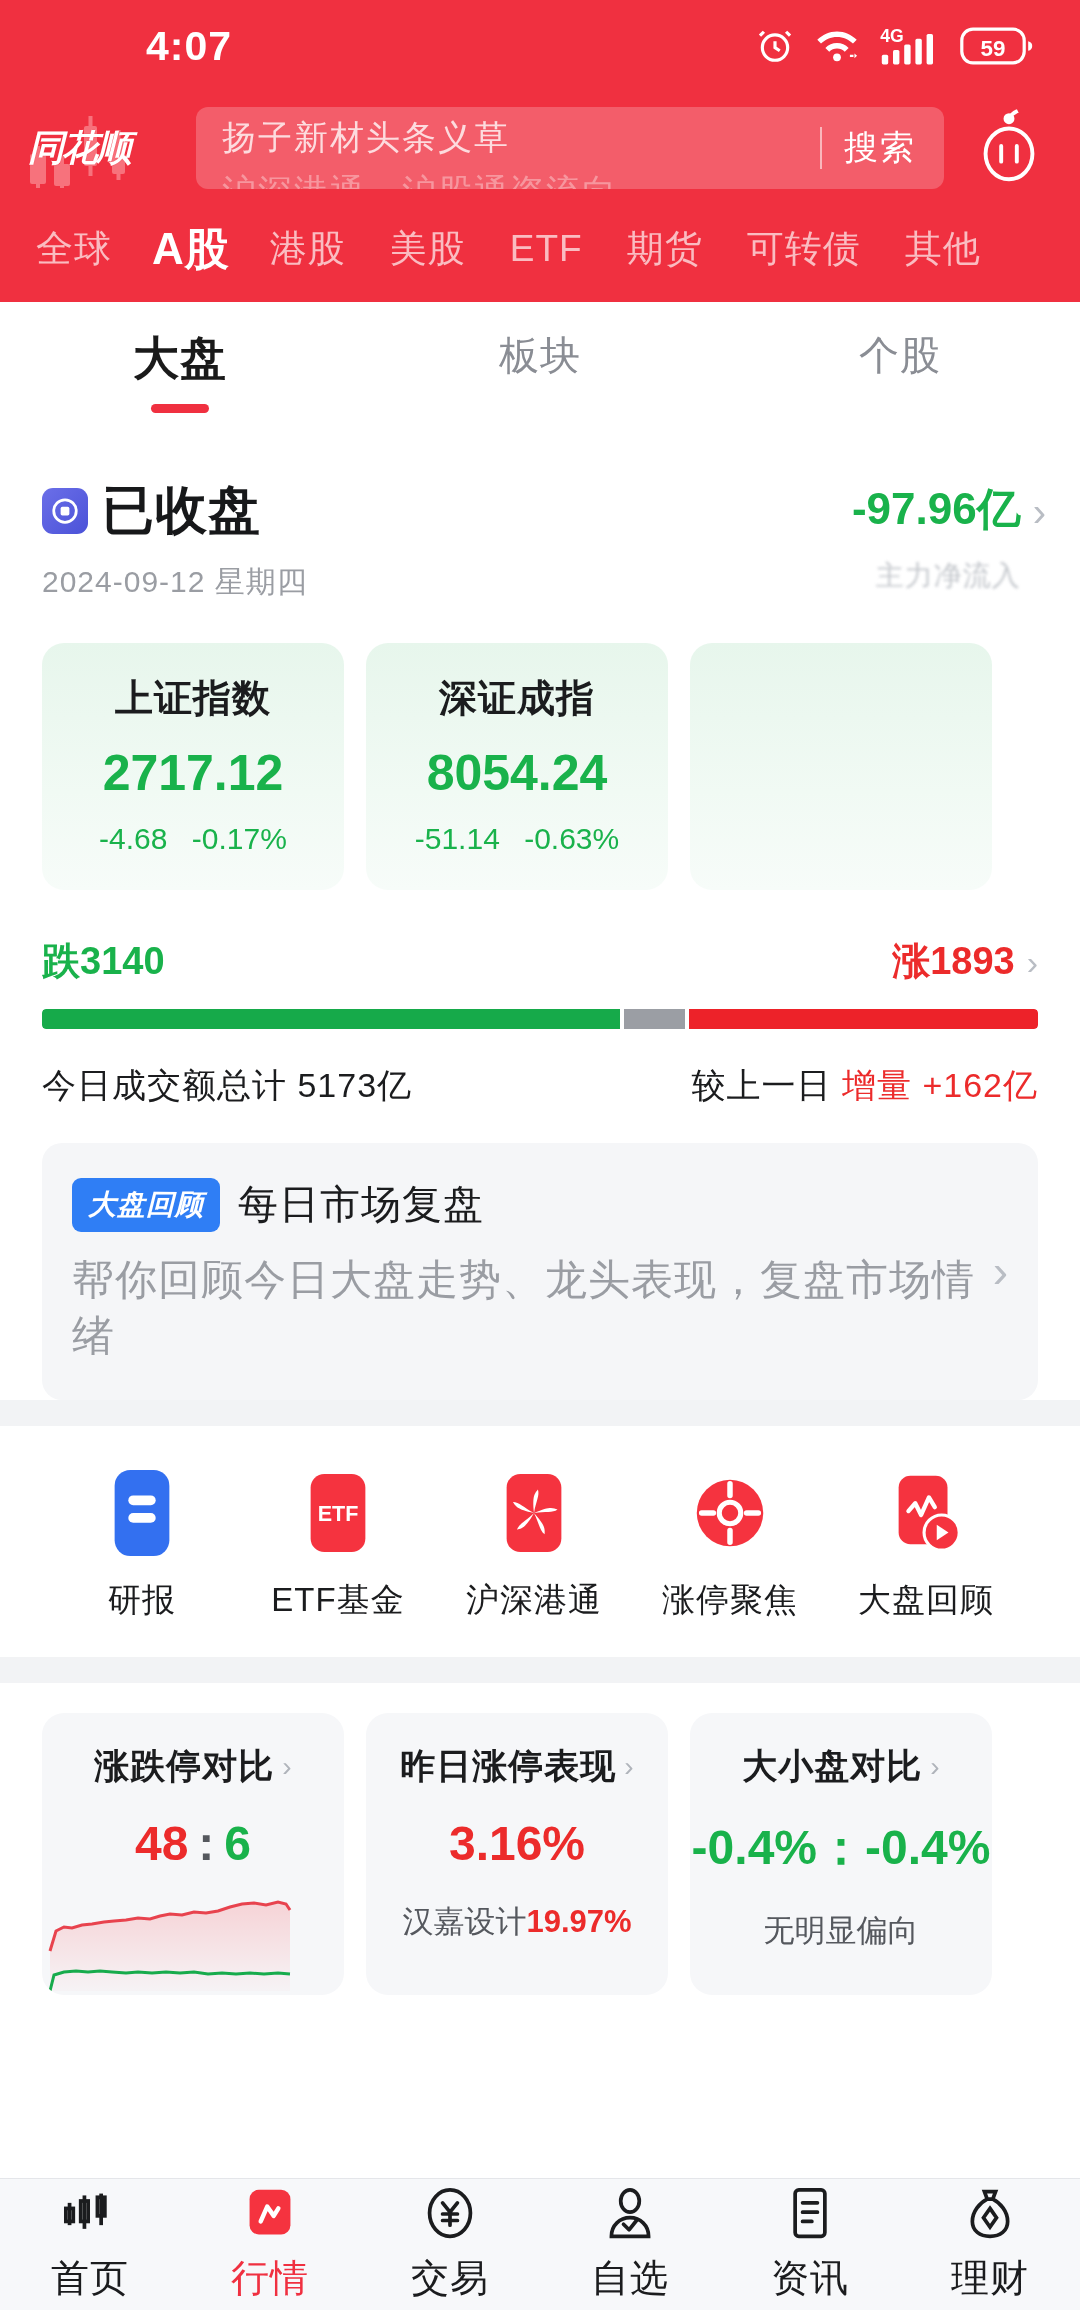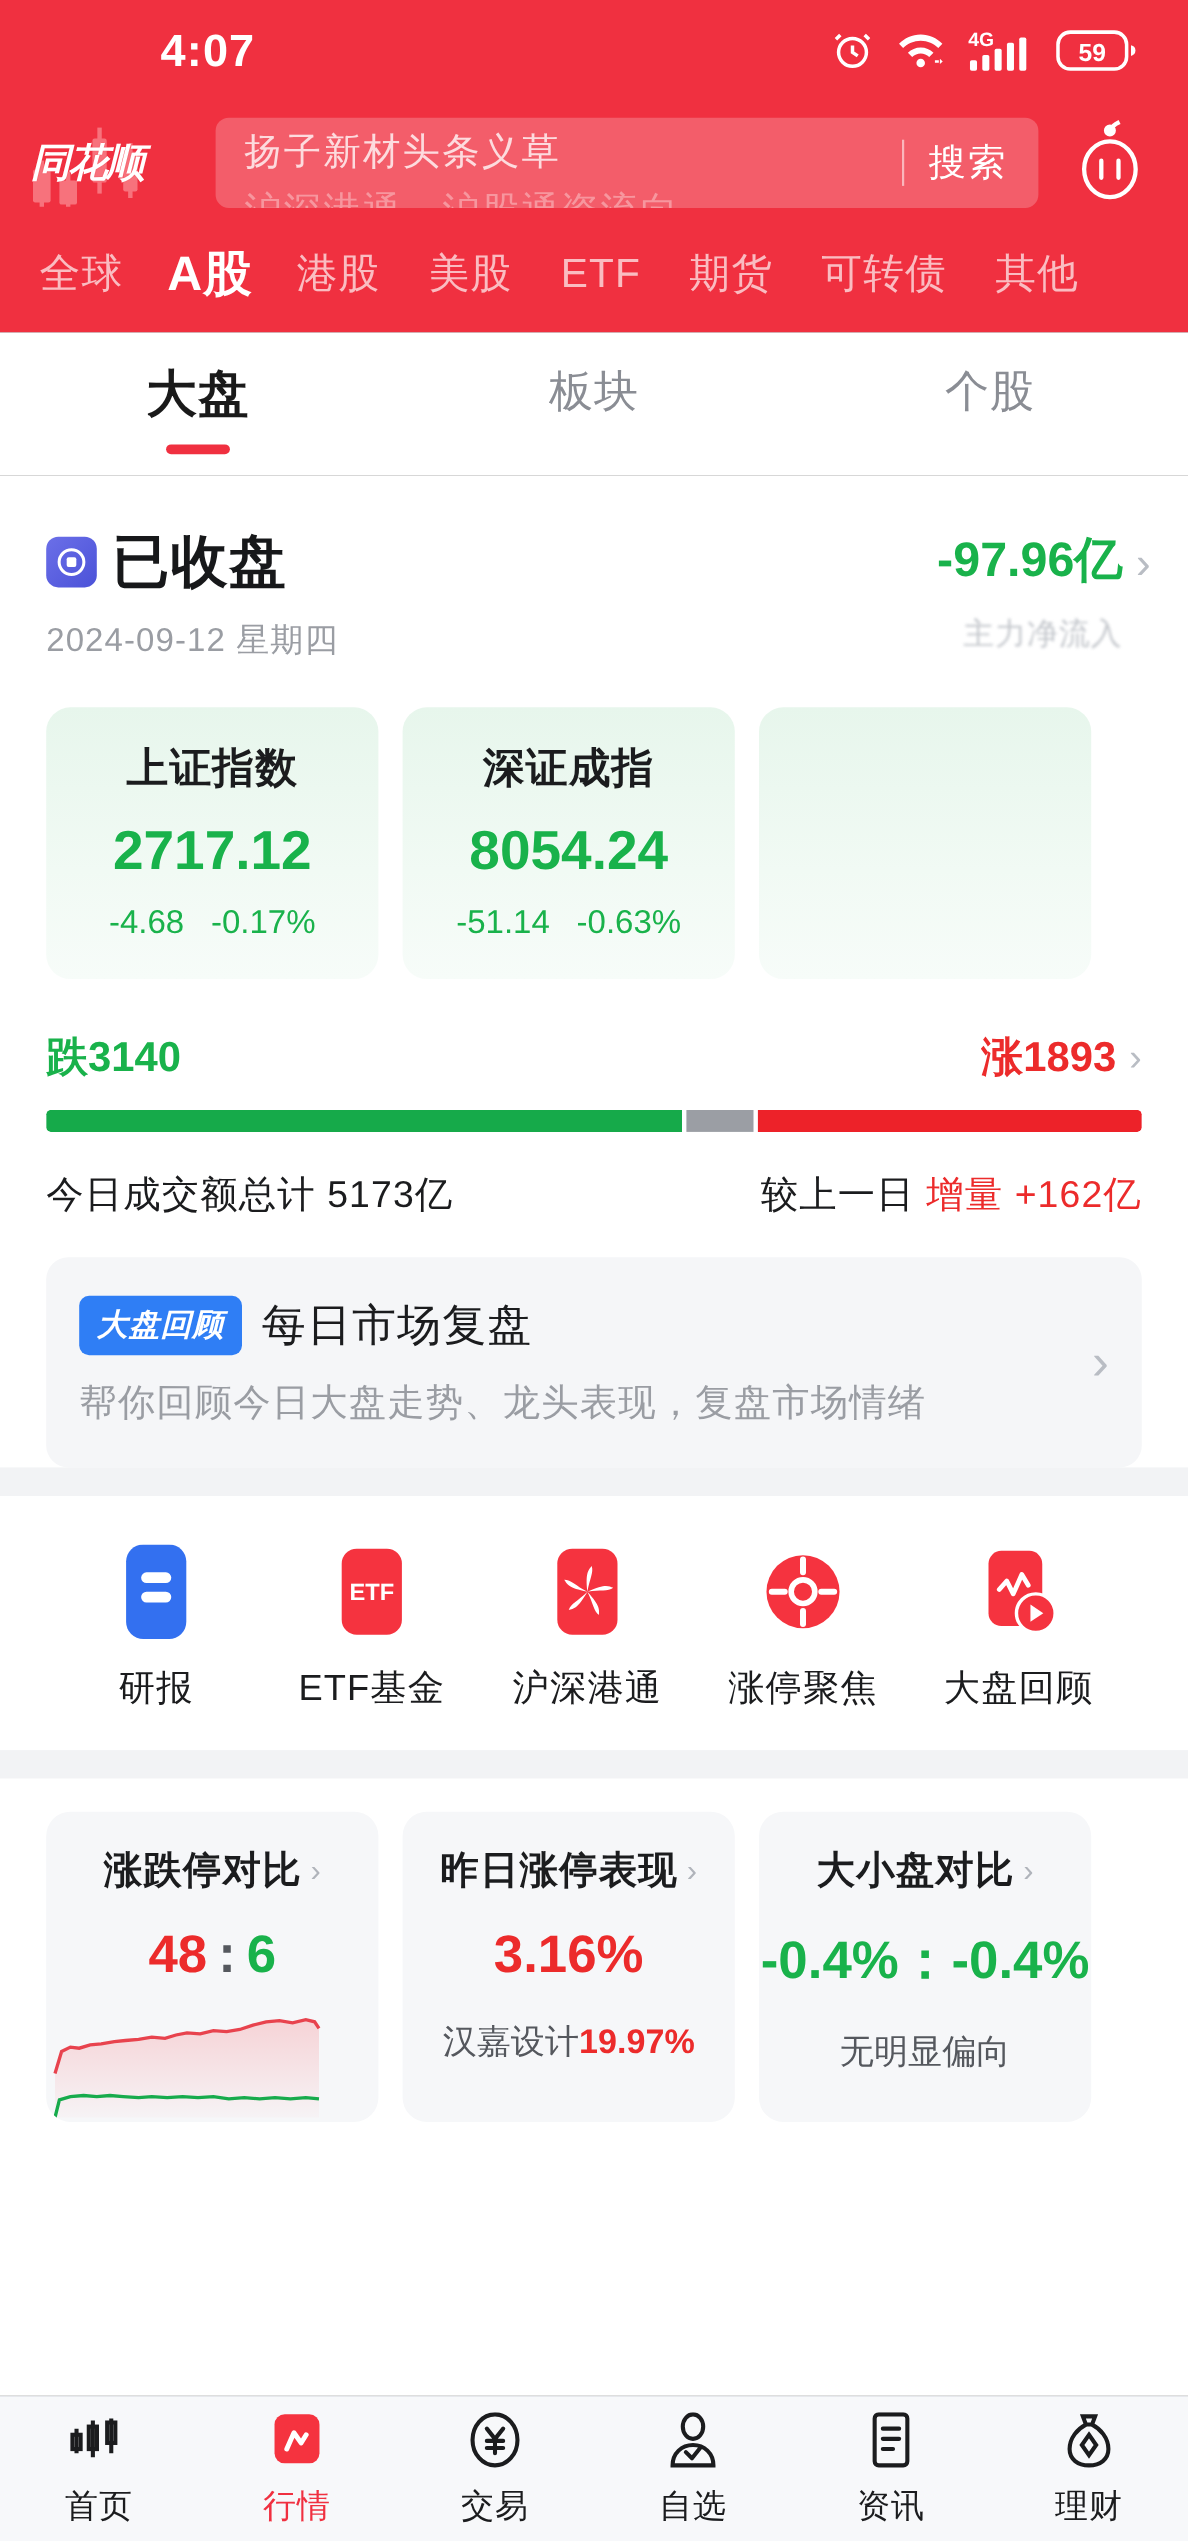"帮你回顾今日大盘走势、龙头表现，复盘市场情绪" .rv-sub { font-size: 34px -> 42px }
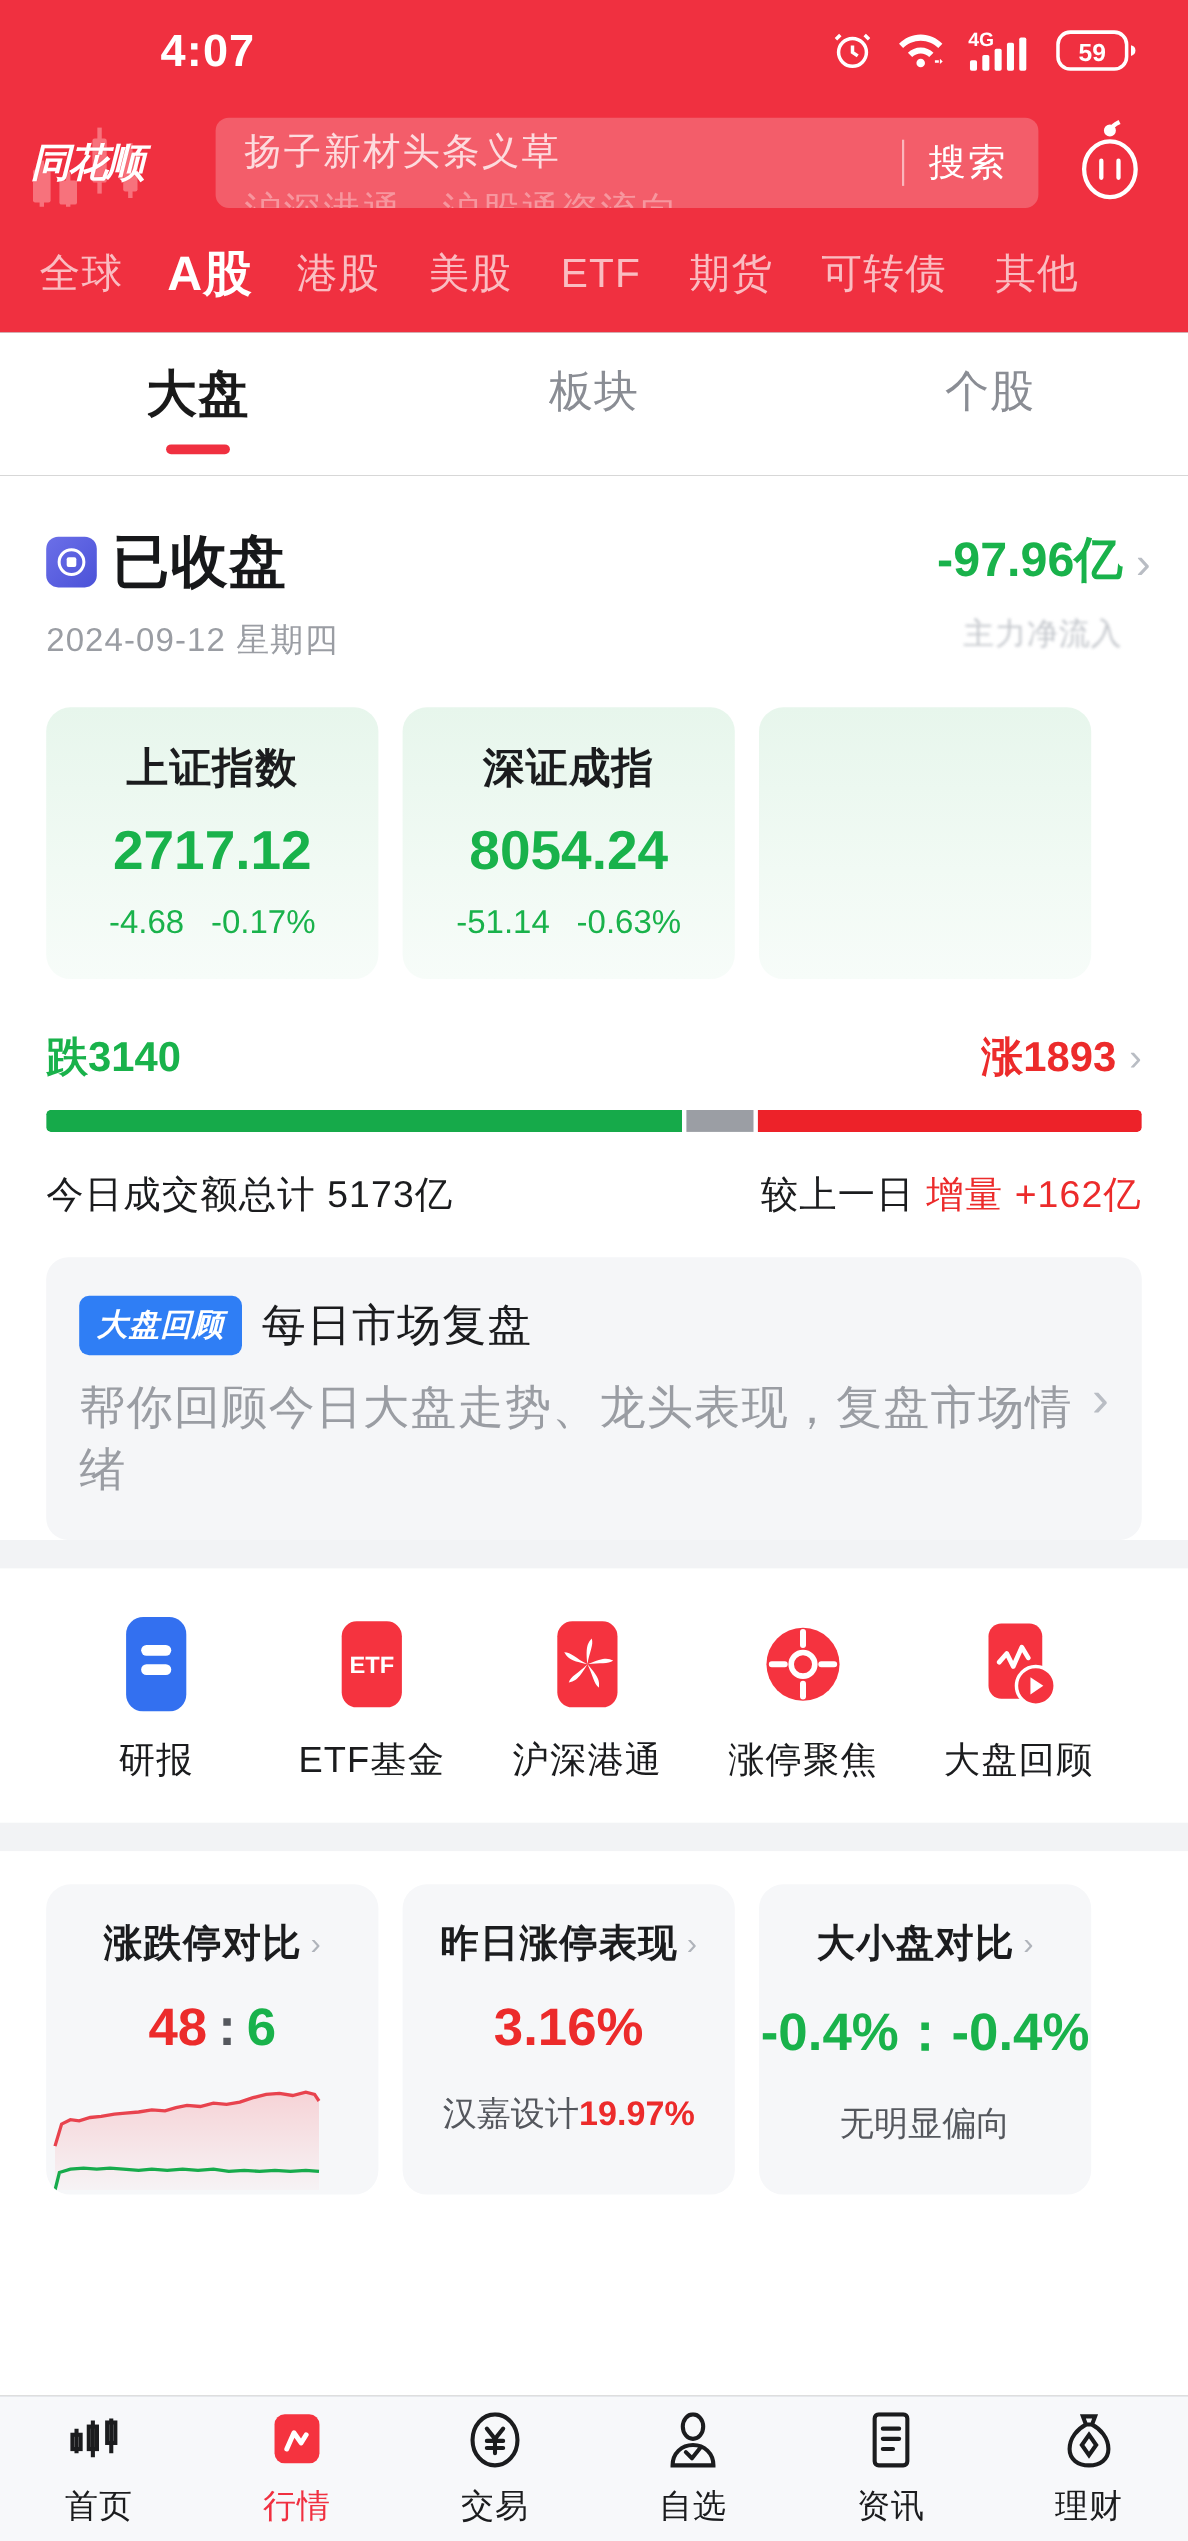"首页" .nav-label { font-size: 30px -> 38px }
